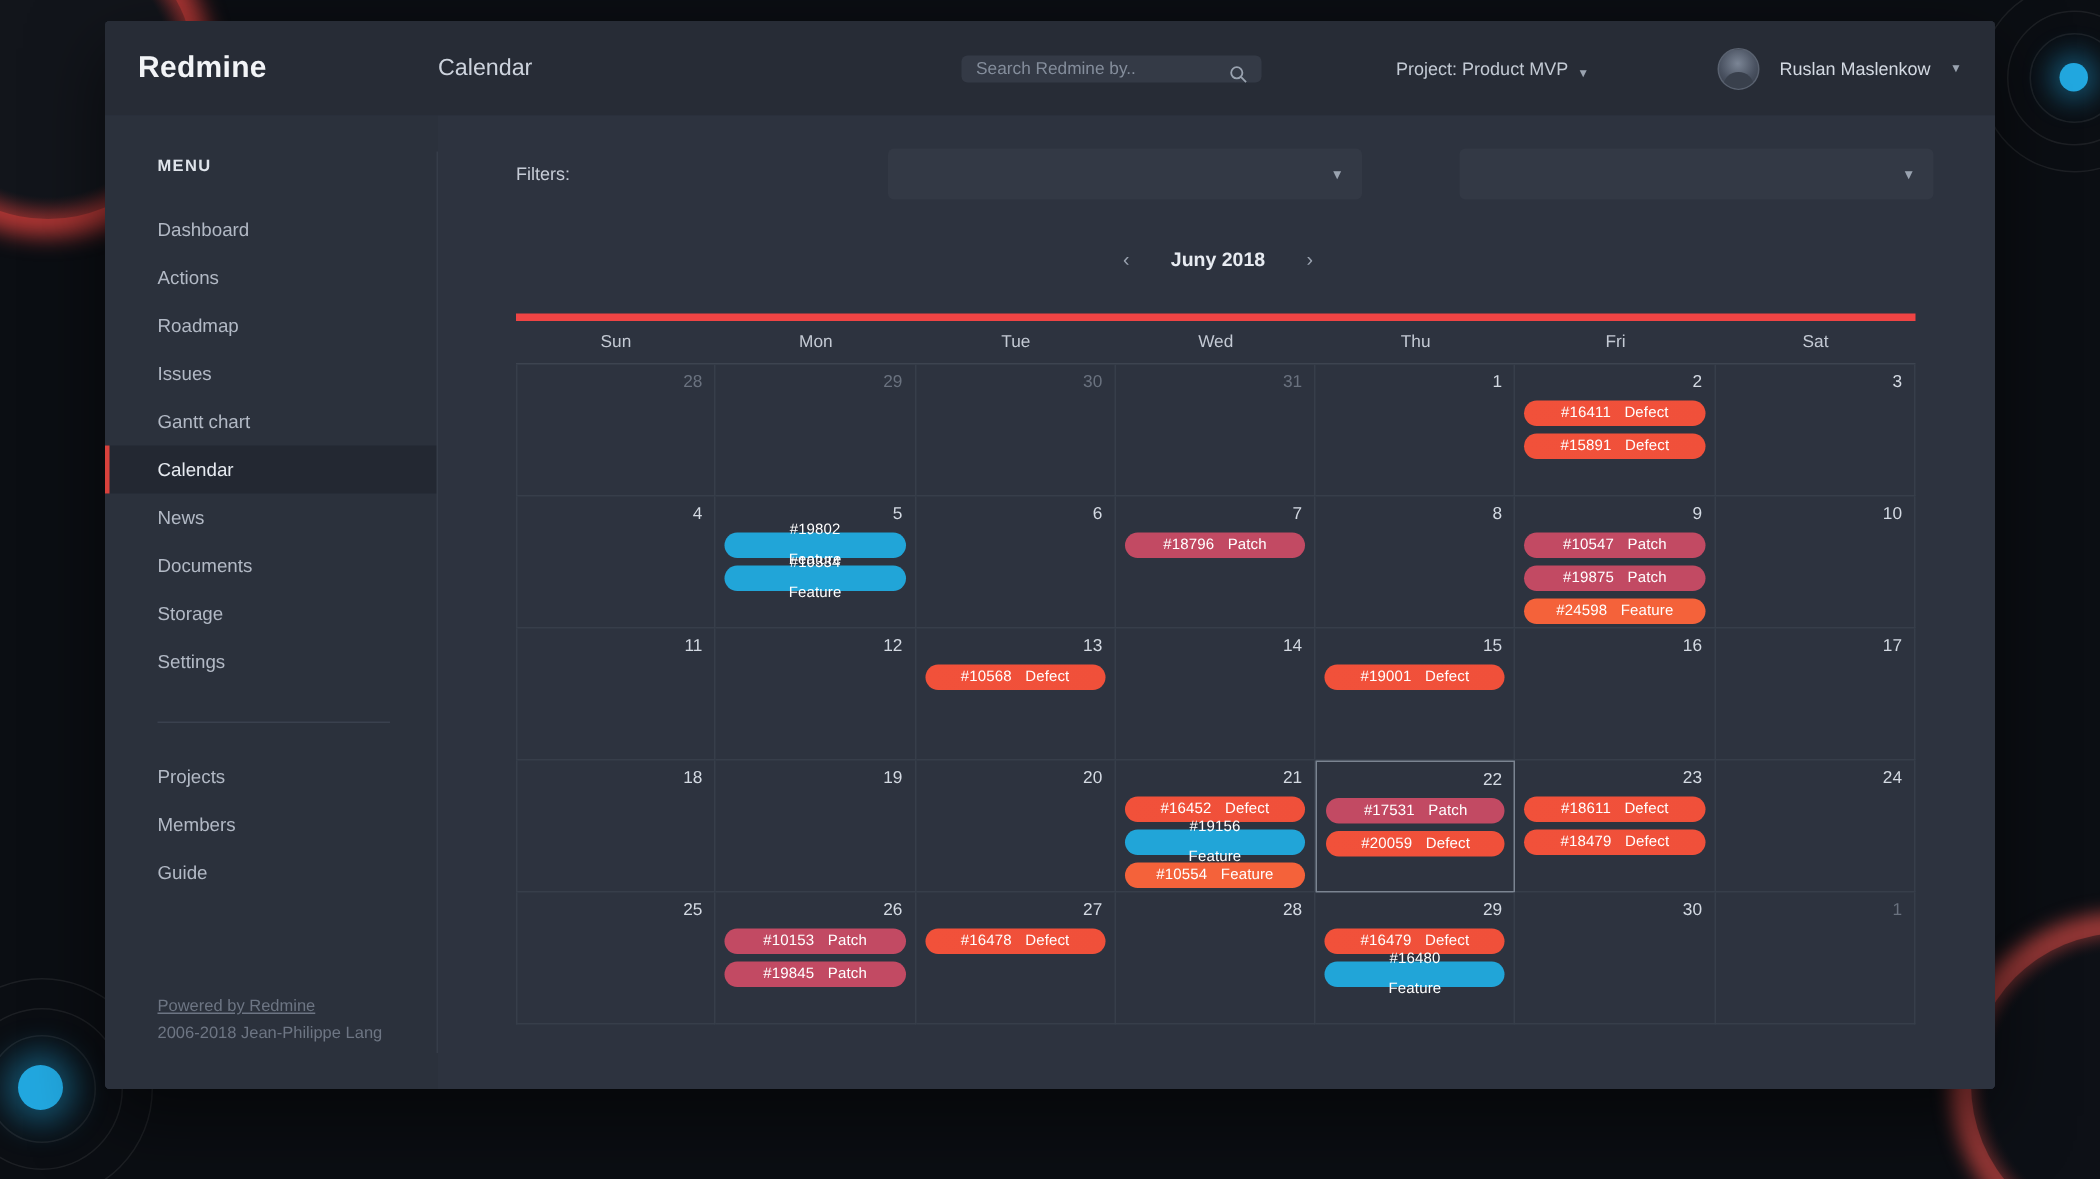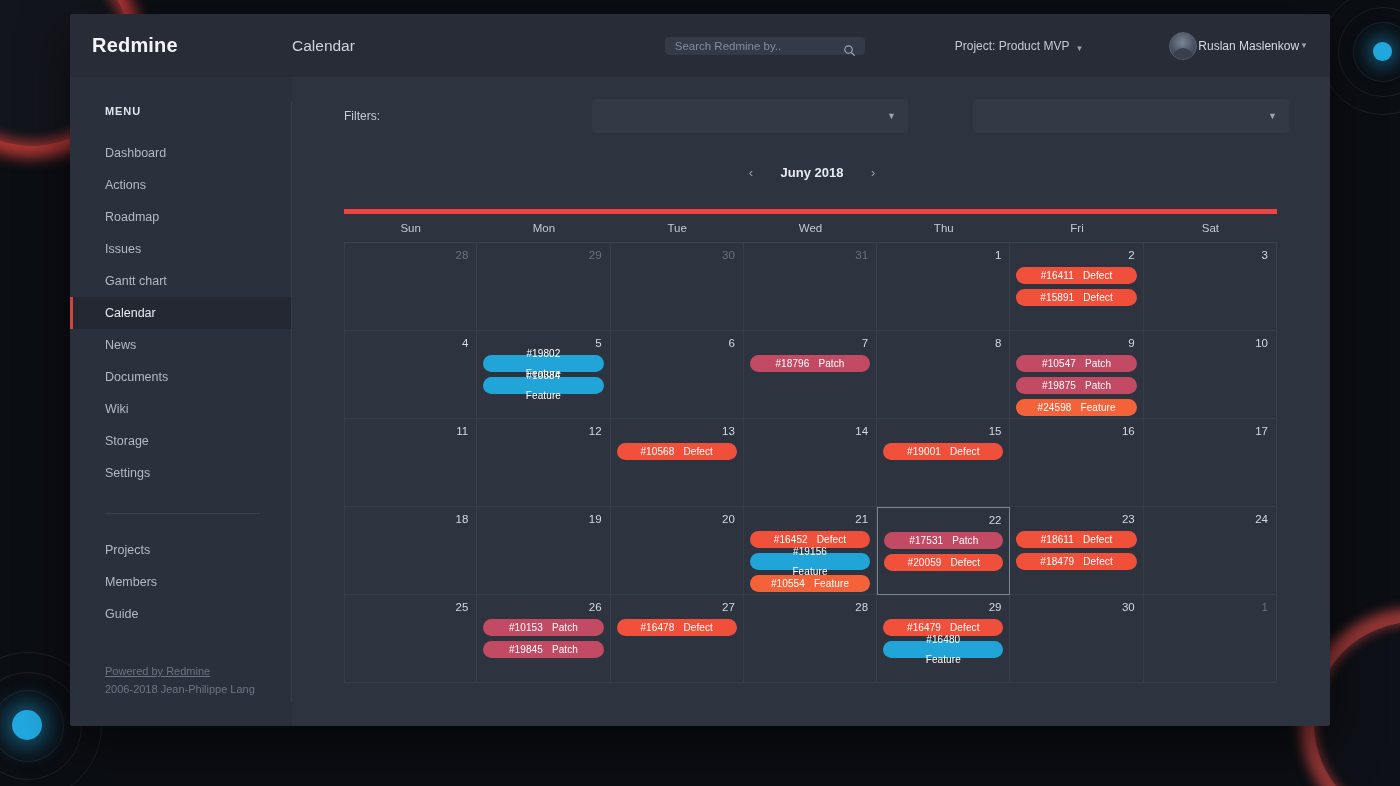"Ruslan Maslenkow" .user { gap: 1px -> 13px }
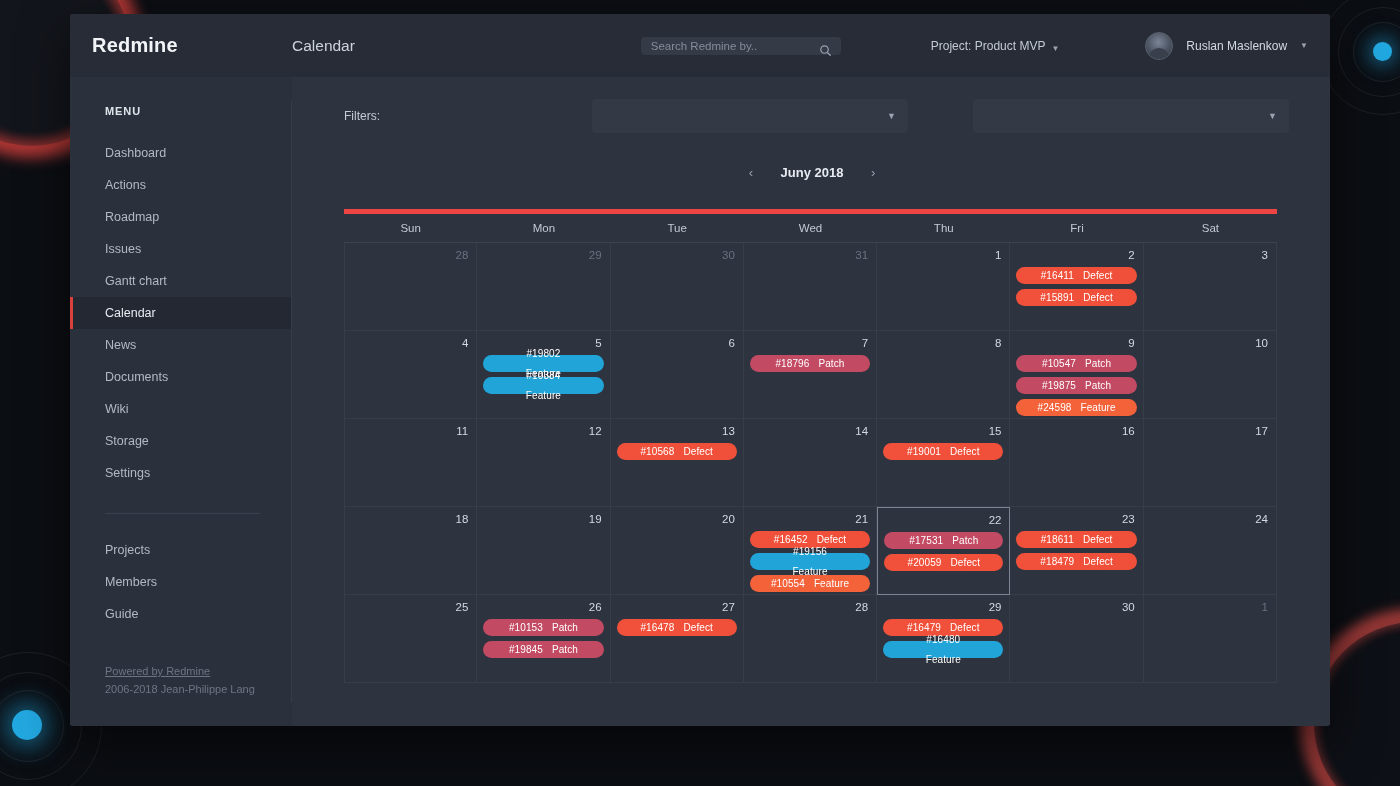"Wiki" div.nav-item { html: <div> <span>Wiki</span> </div> -> none }
